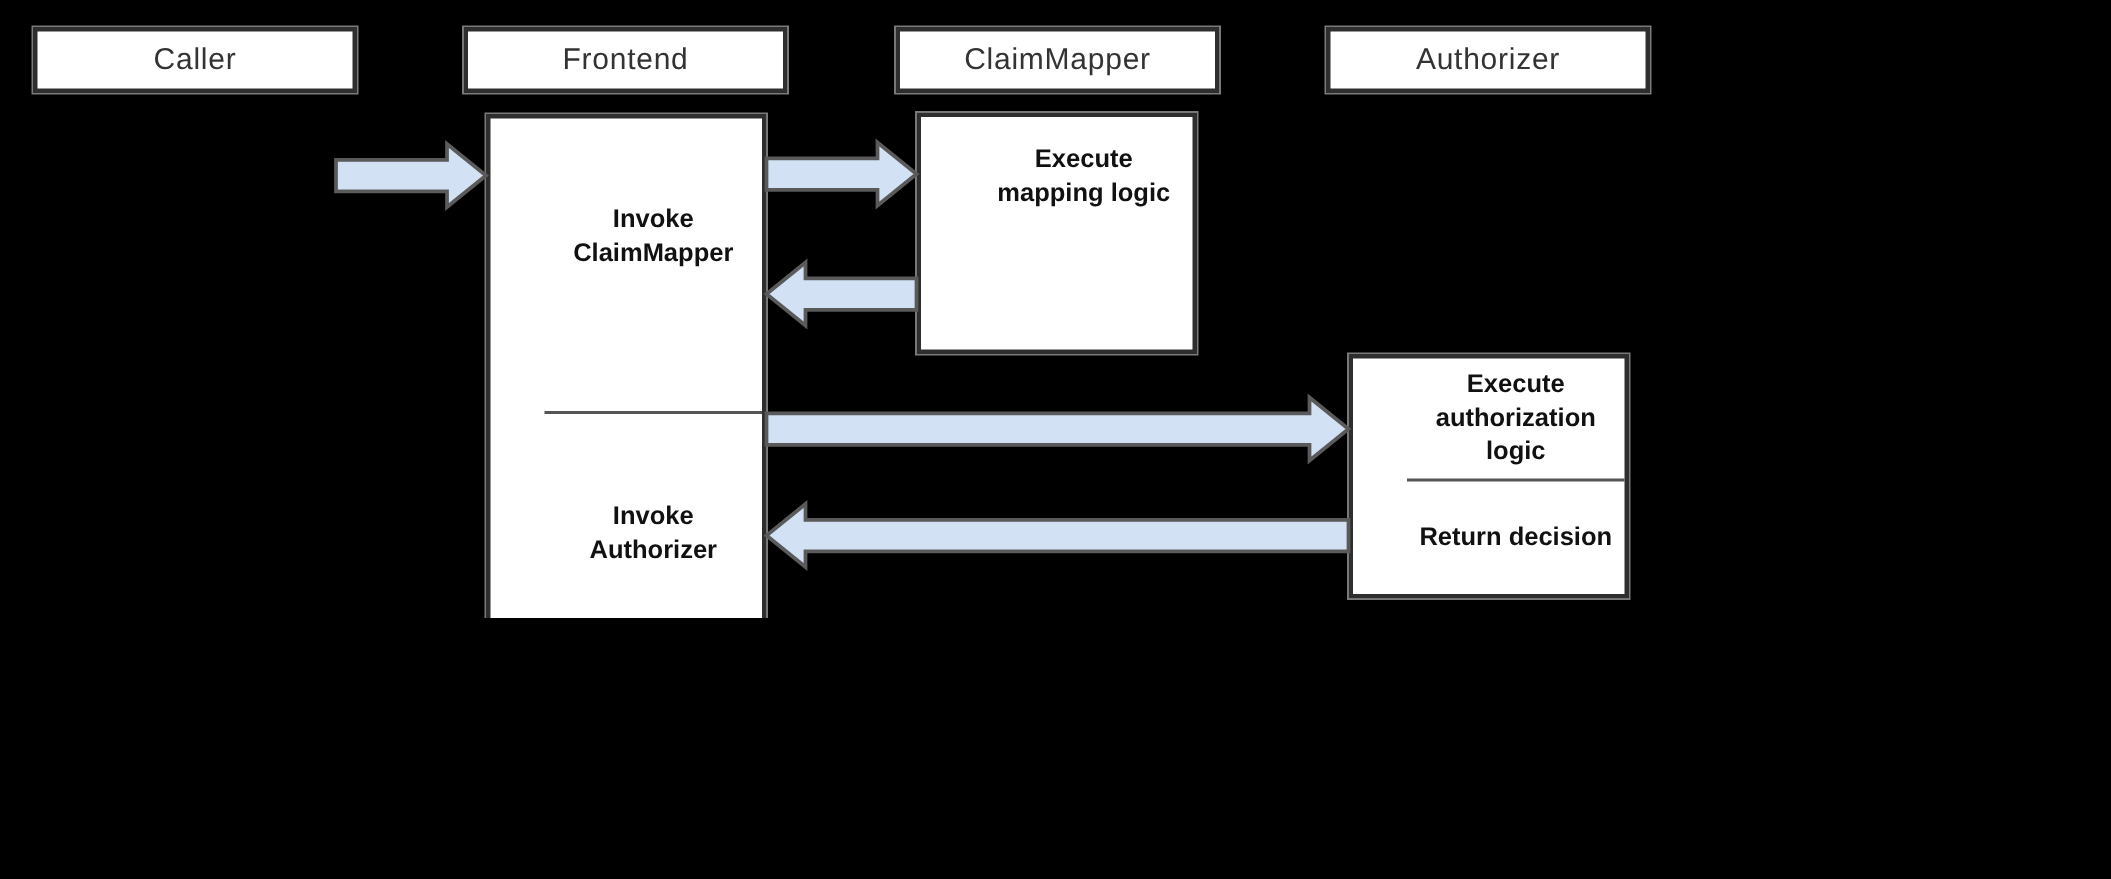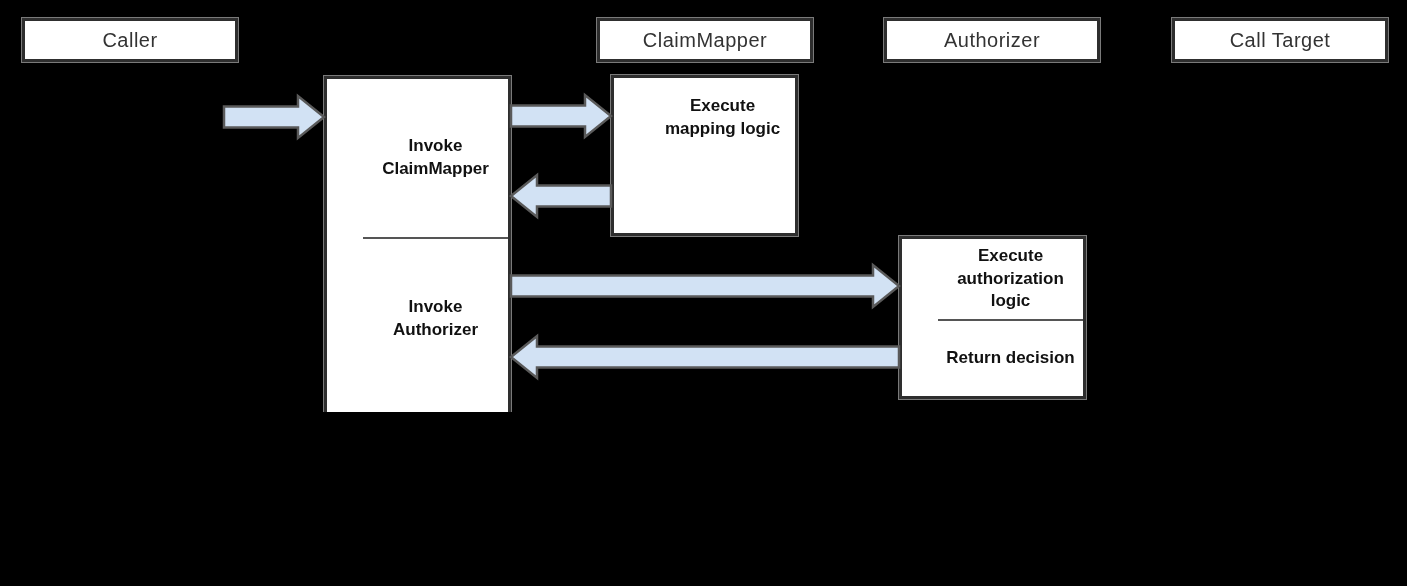"Frontend" div.hdr { html: none -> <div>Frontend</div> }
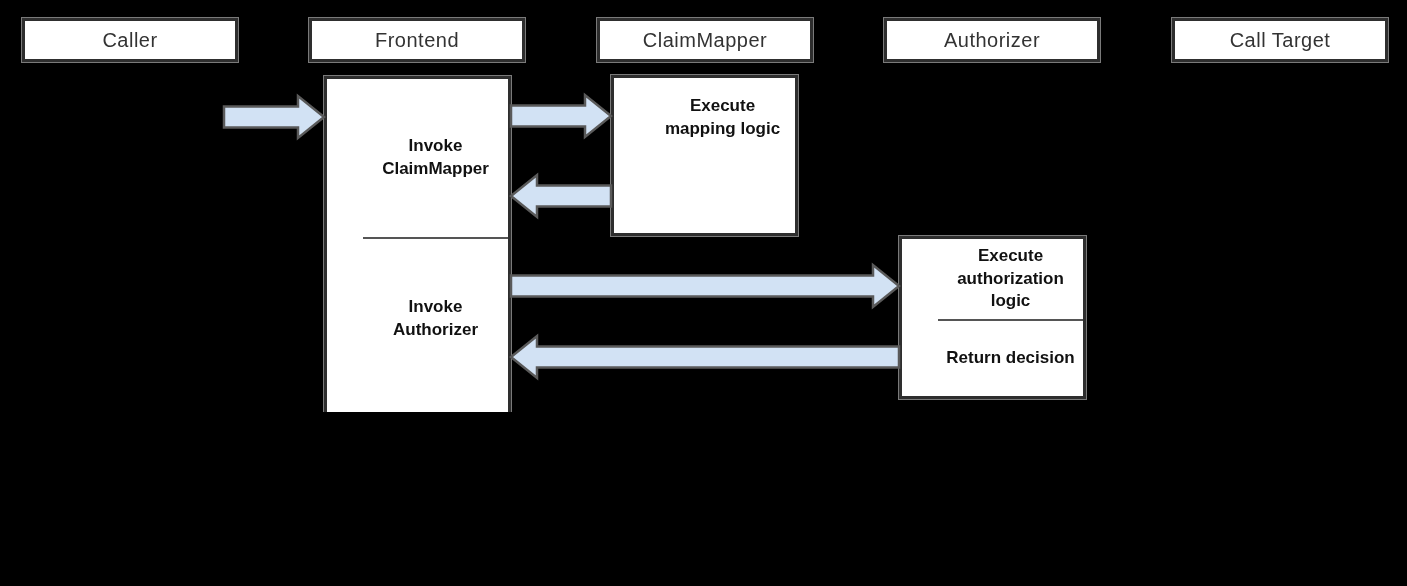"Call Target" div.hdr { html: <div>Call Target</div> -> none }
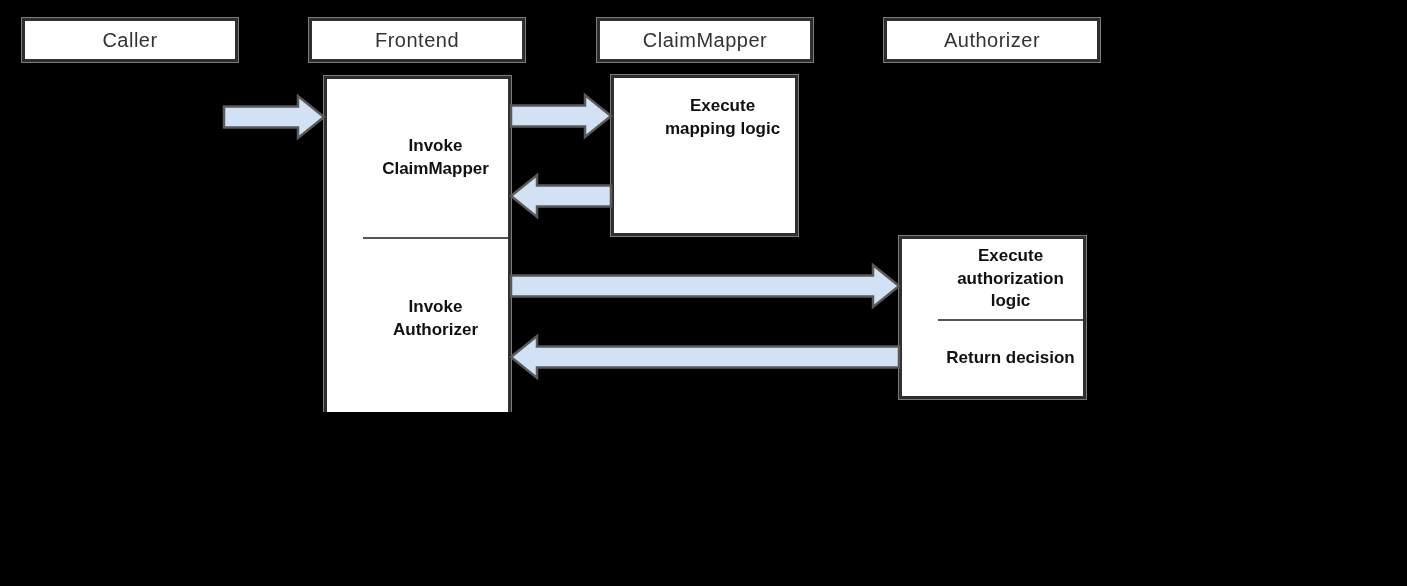"Invoke" .abox.frontend { gap: none -> 37px }
